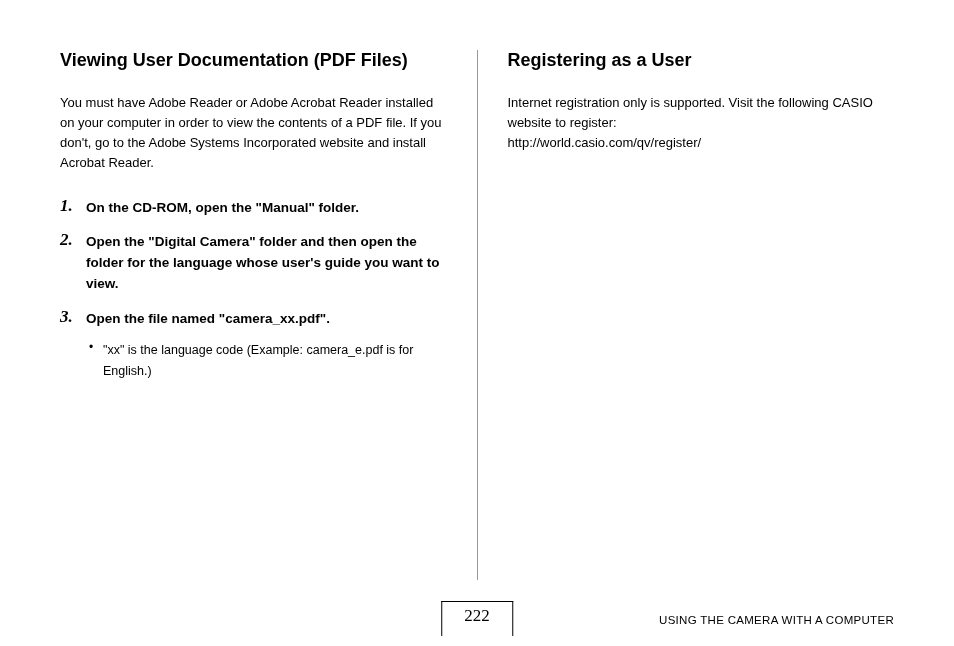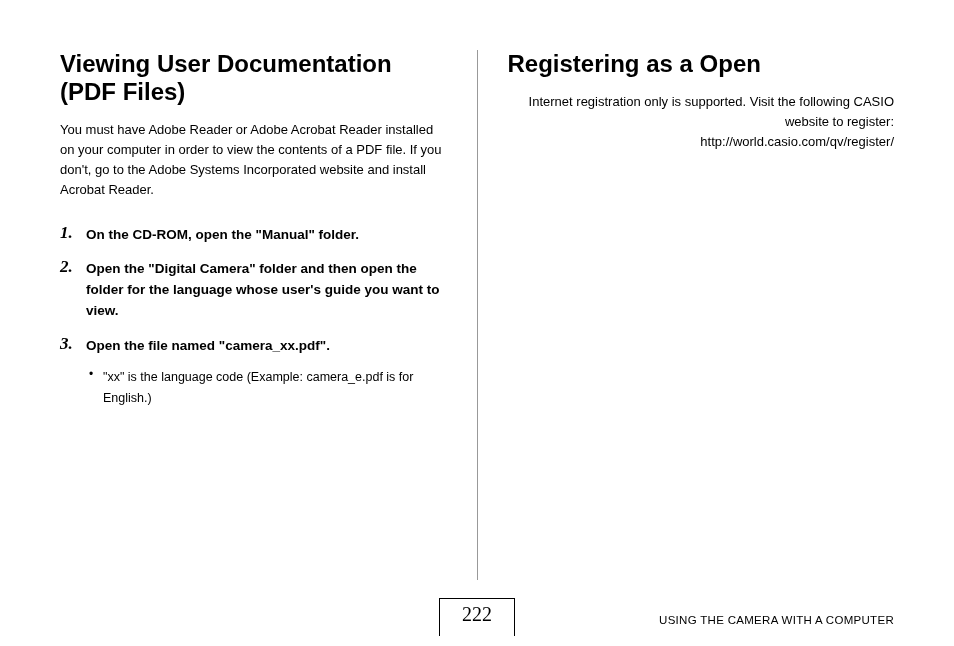"Viewing User Documentation (PDF Files)" h2 { font-size: 24px -> 18px; margin-bottom: 14px -> 22px }
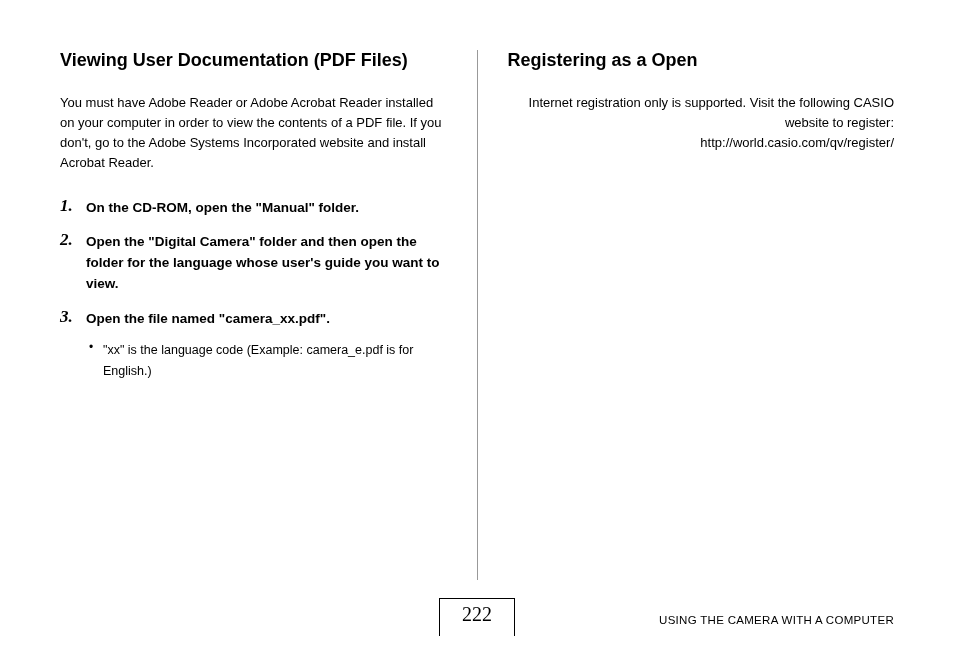"Registering as a Open" h2 { text: Open -> User }
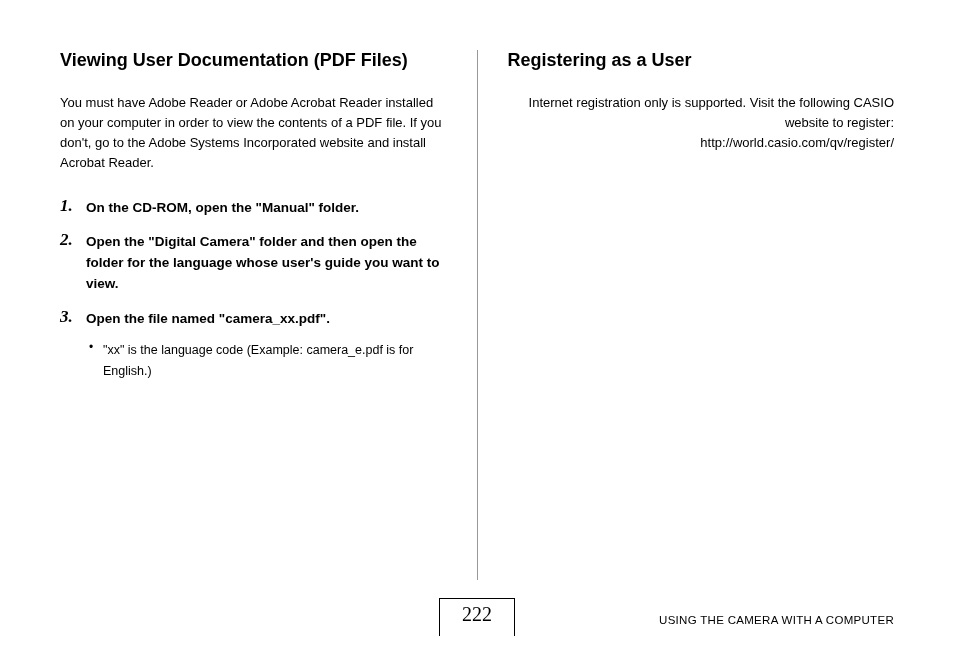"Internet registration only is supported." p.intro-text { text-align: right -> none }
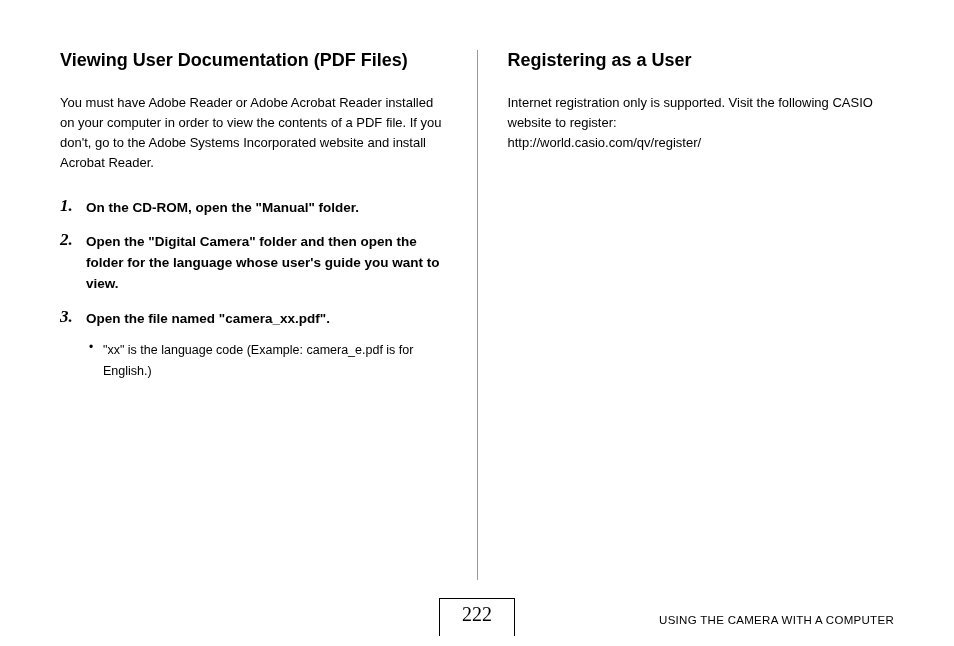"222" .page-number { font-size: 20px -> 17px }
